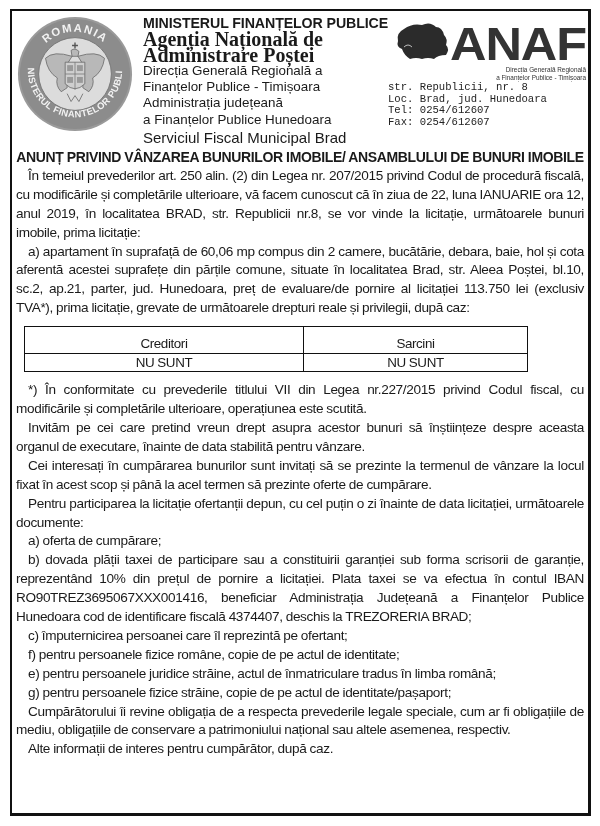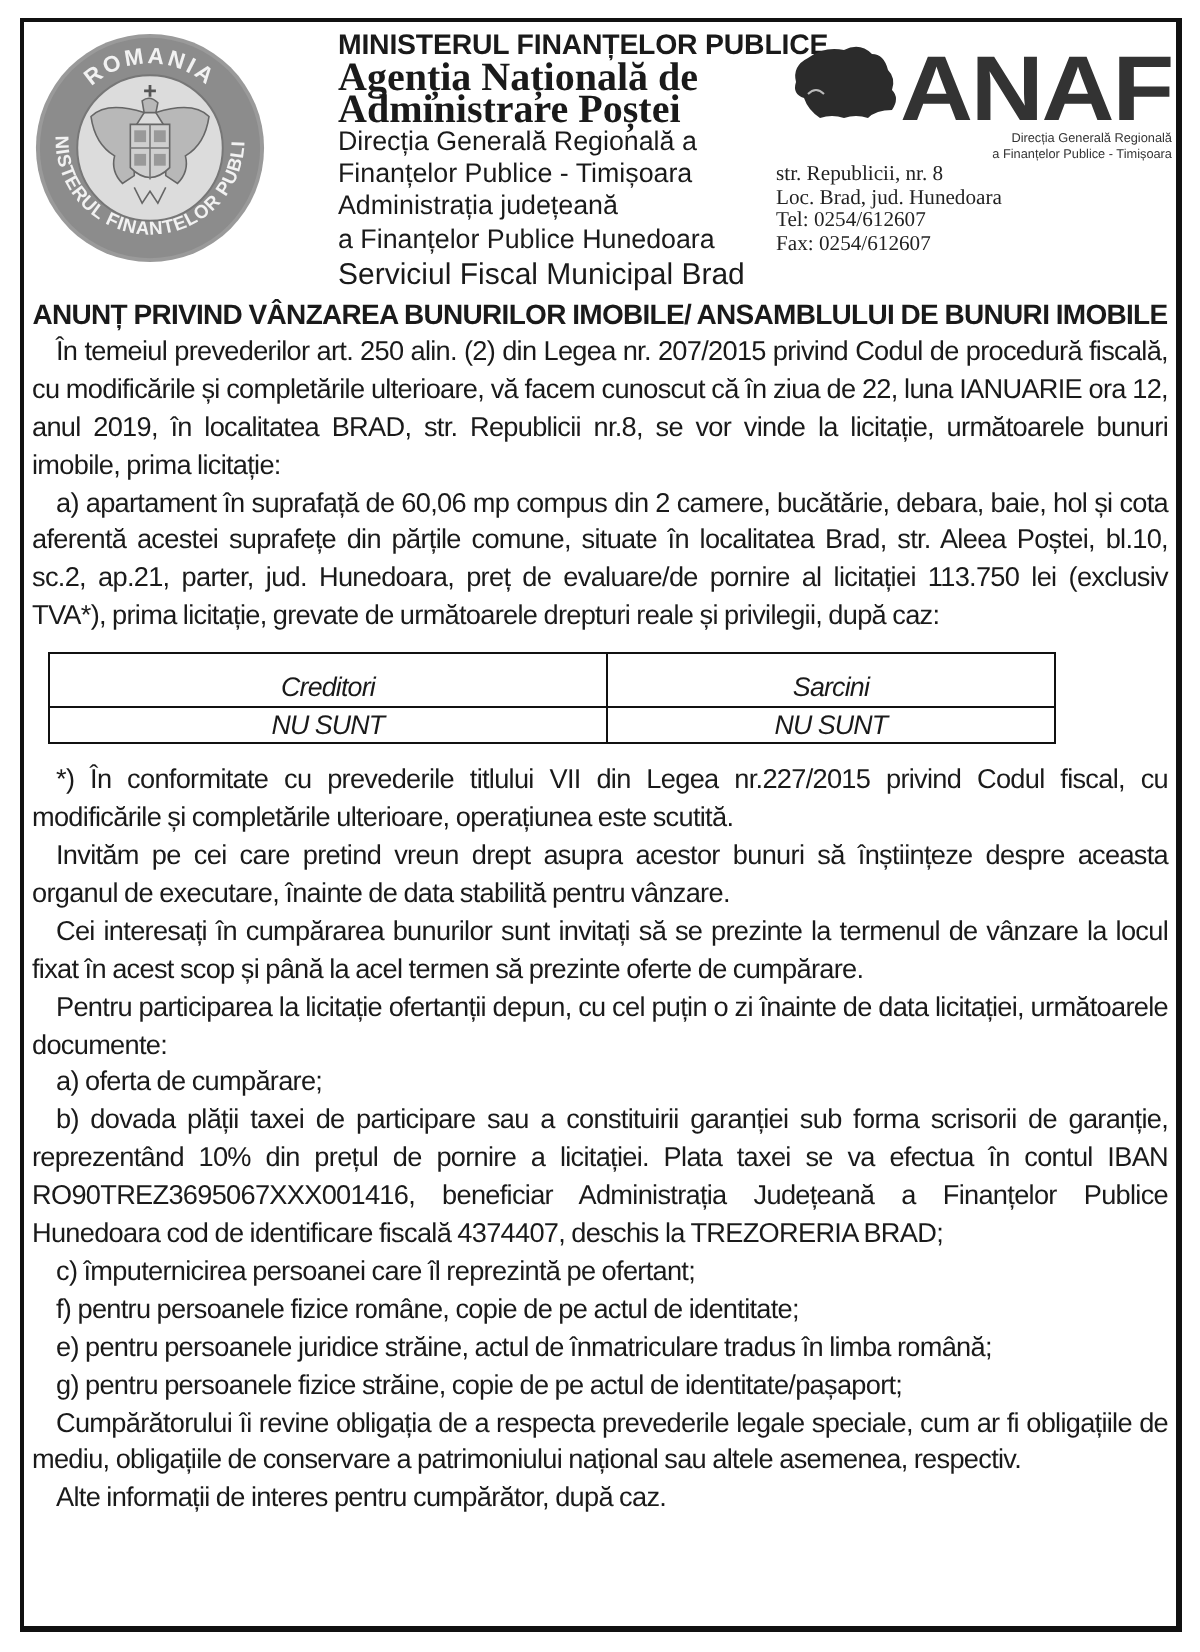"MINISTERUL FINANȚELOR PUBLICE" .org { margin-left: 26px -> none }
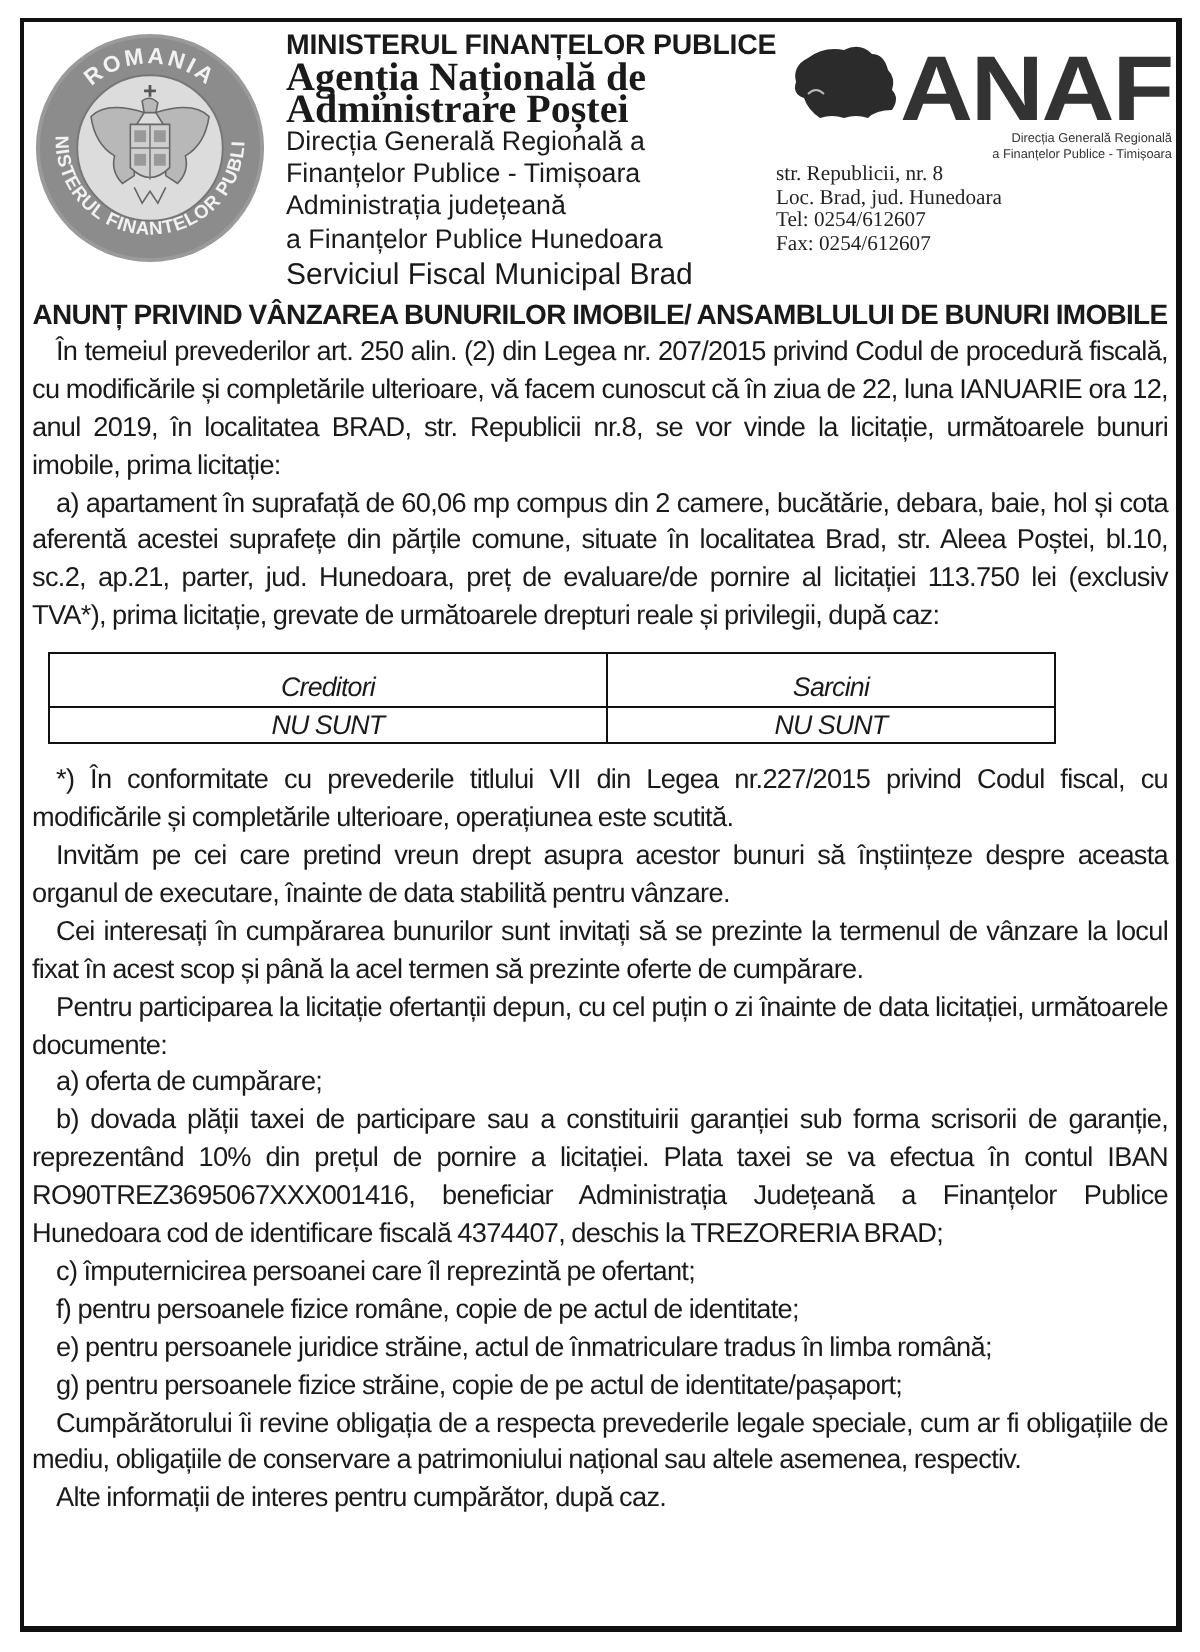"str. Republicii, nr. 8" .addr { font-family: Liberation Serif, serif -> Liberation Mono, monospace }
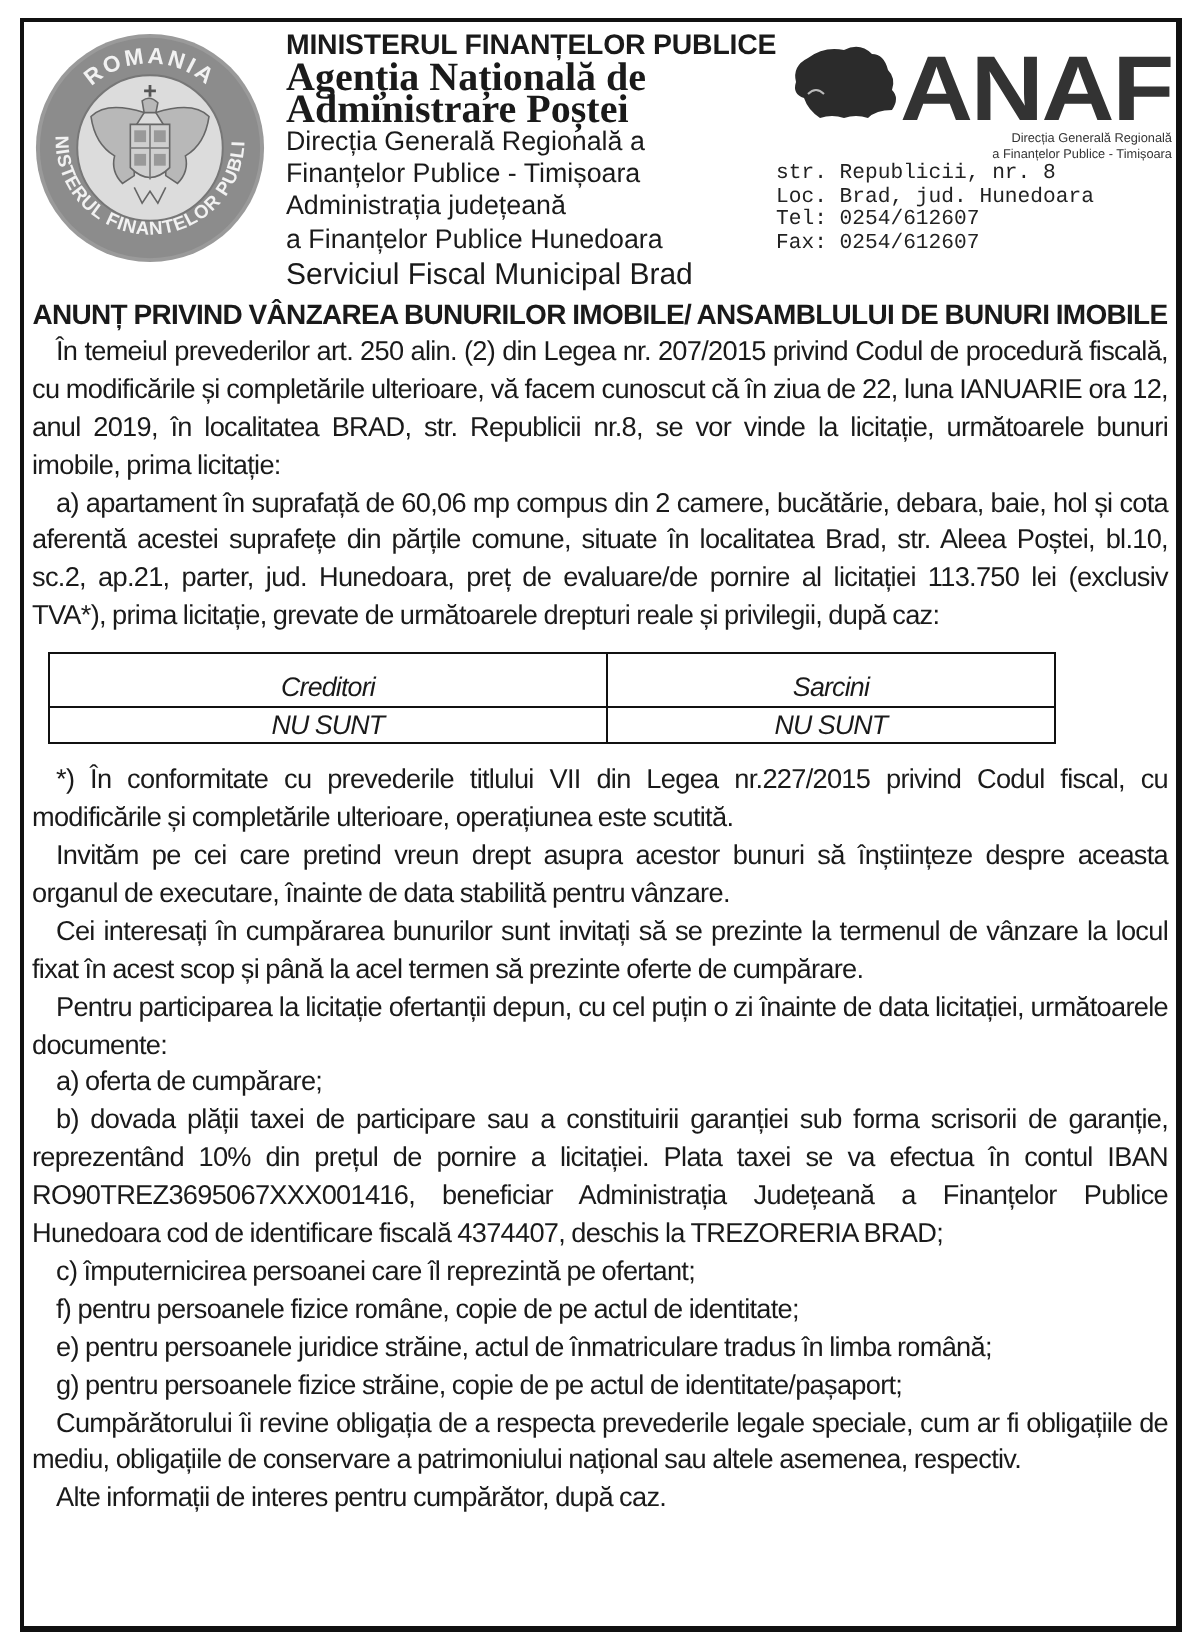"Creditori" table.enc { font-style: italic -> none }
